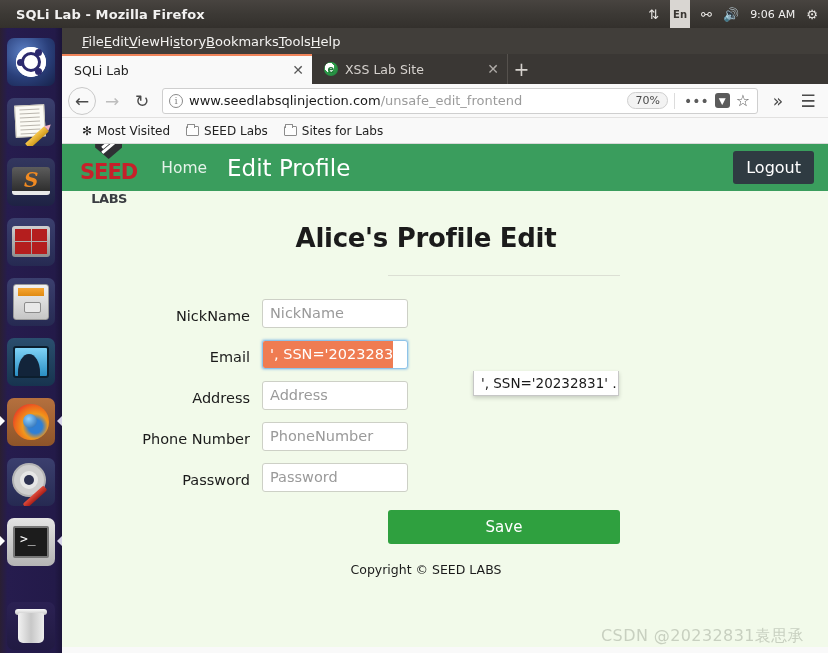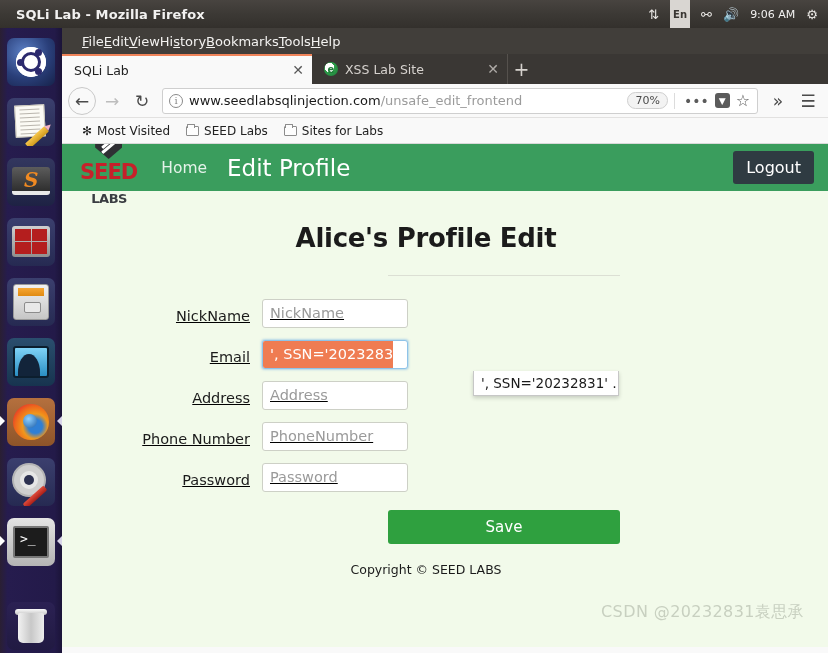"NickName" .frow { text-decoration: underline -> none }
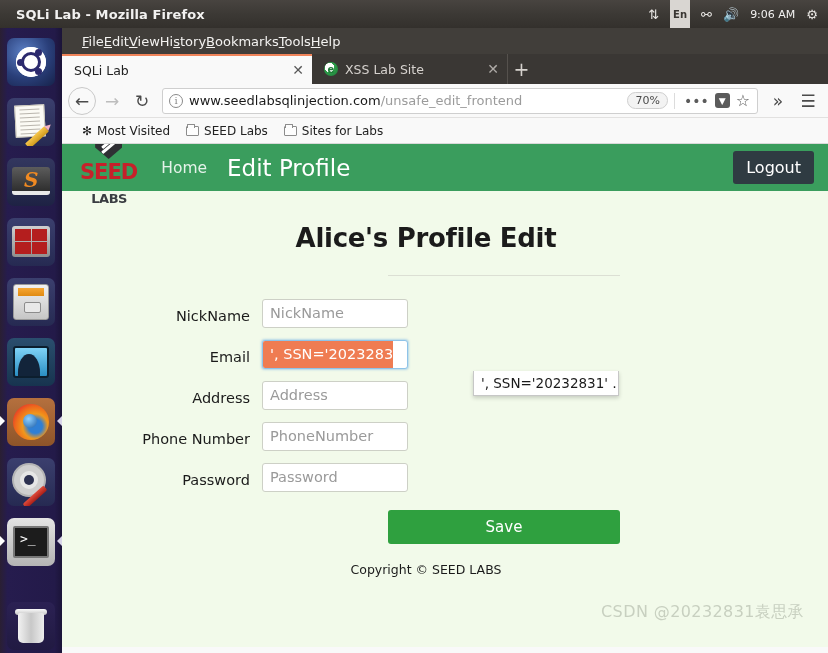"CSDN @20232831袁思承" #watermark { bottom: 24px -> 0 }
